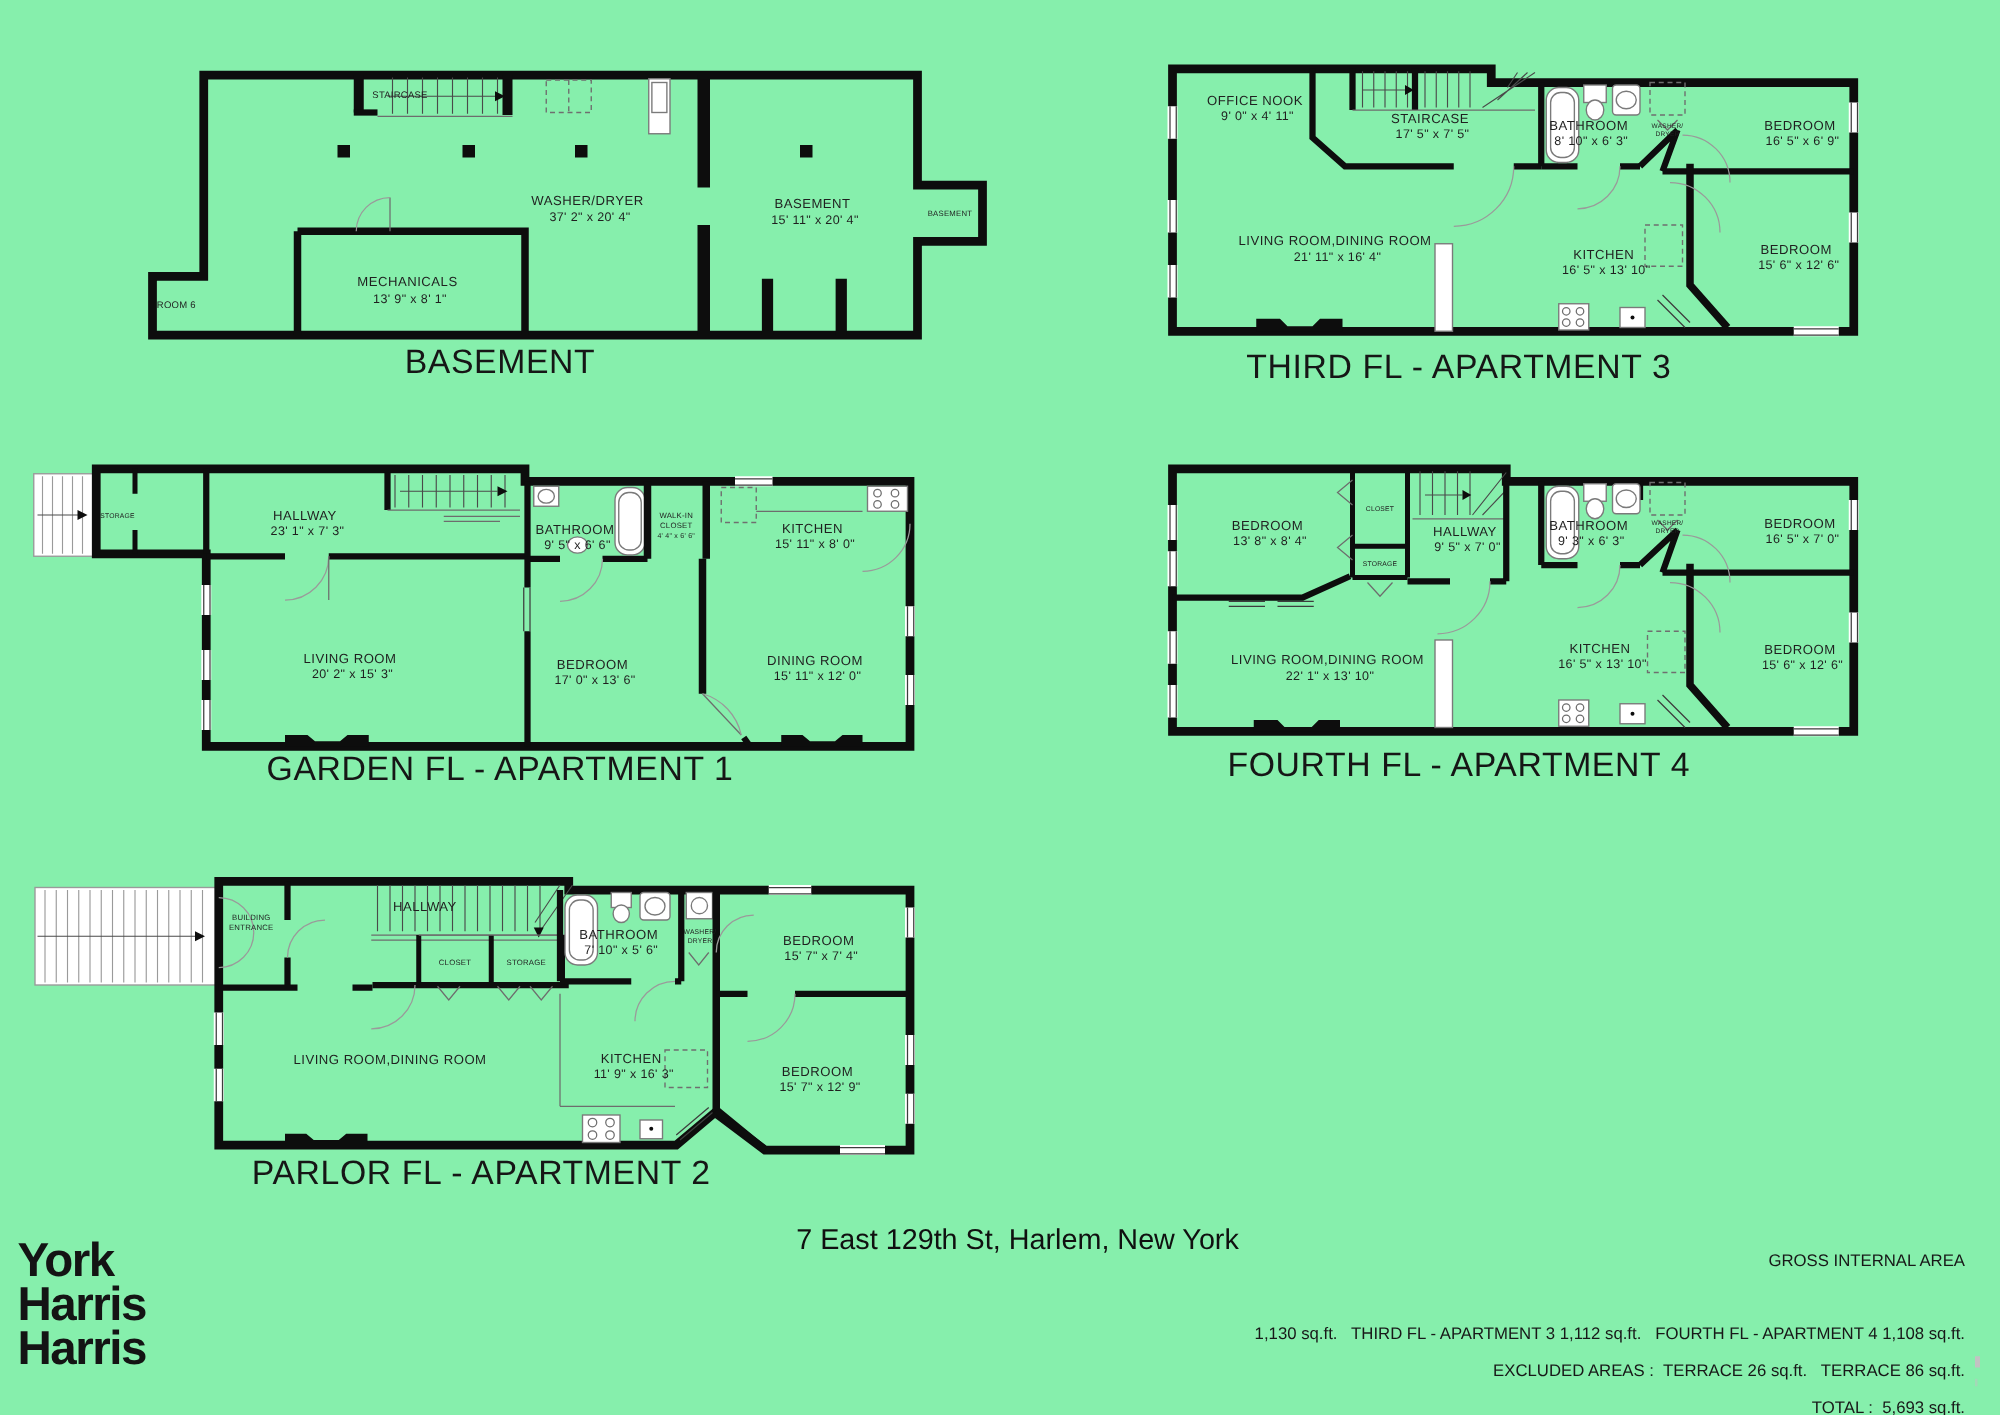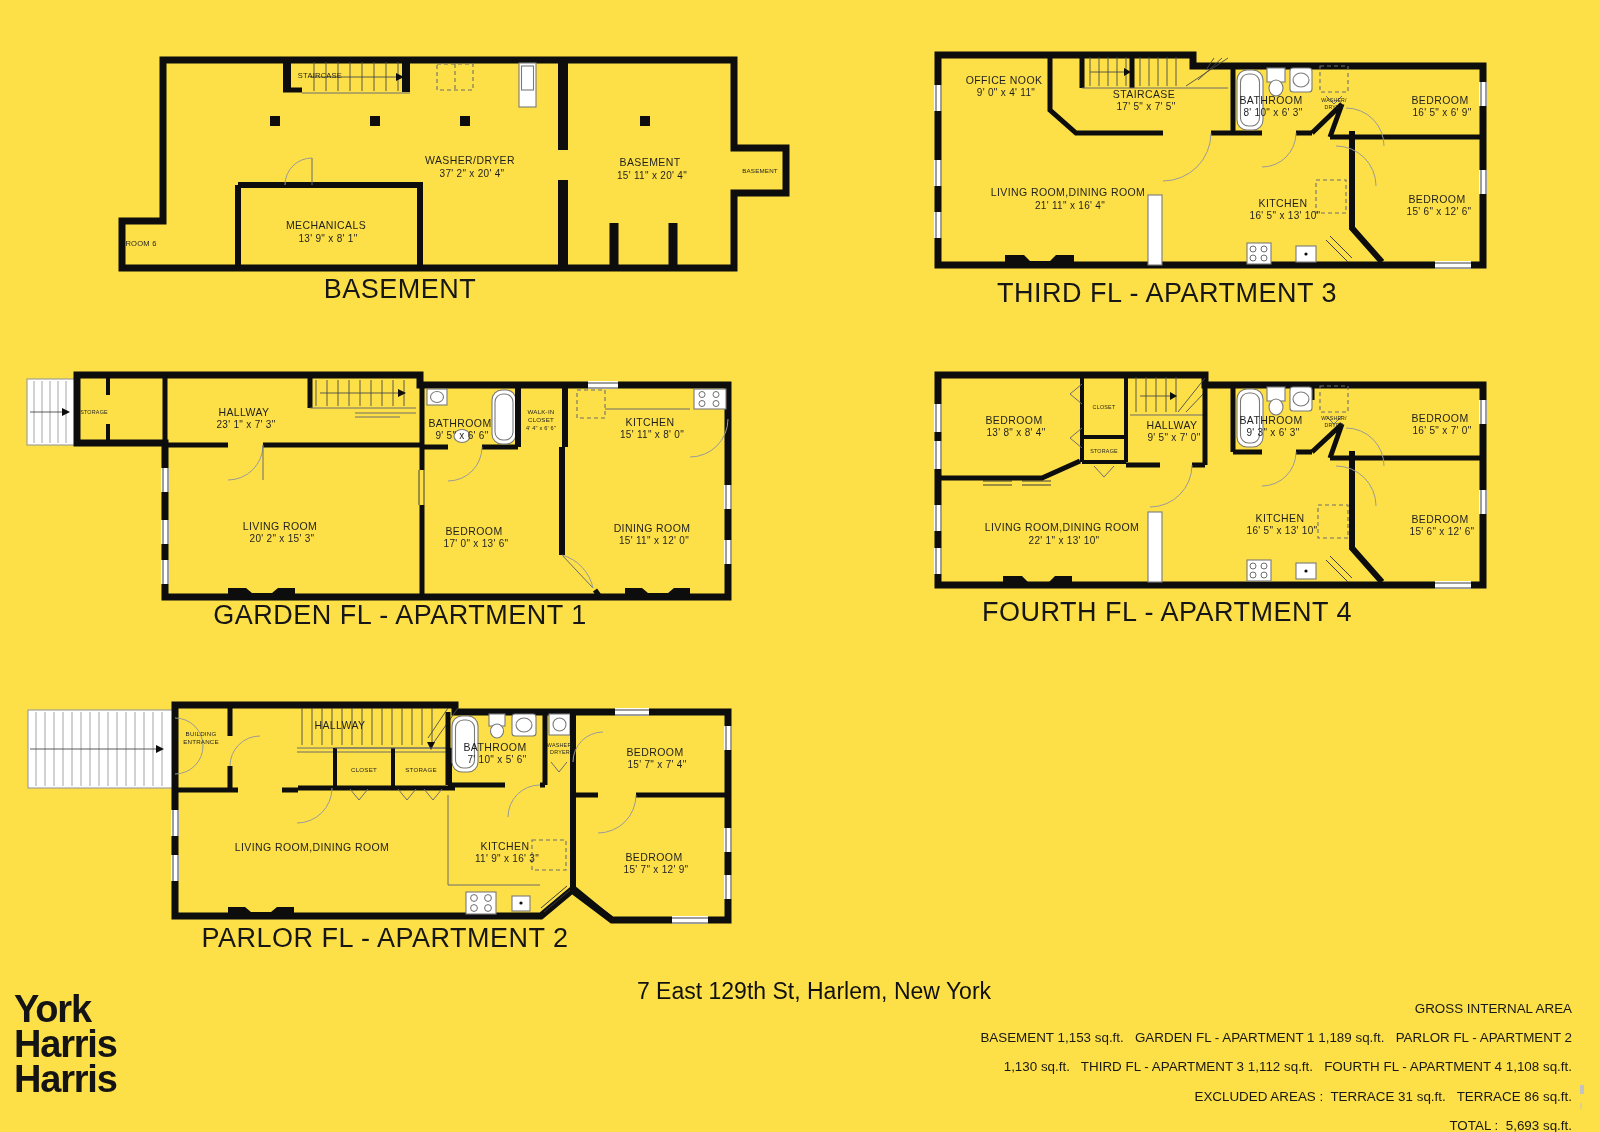"STAIRCASE" .page { background: #fde047 -> #86efac }
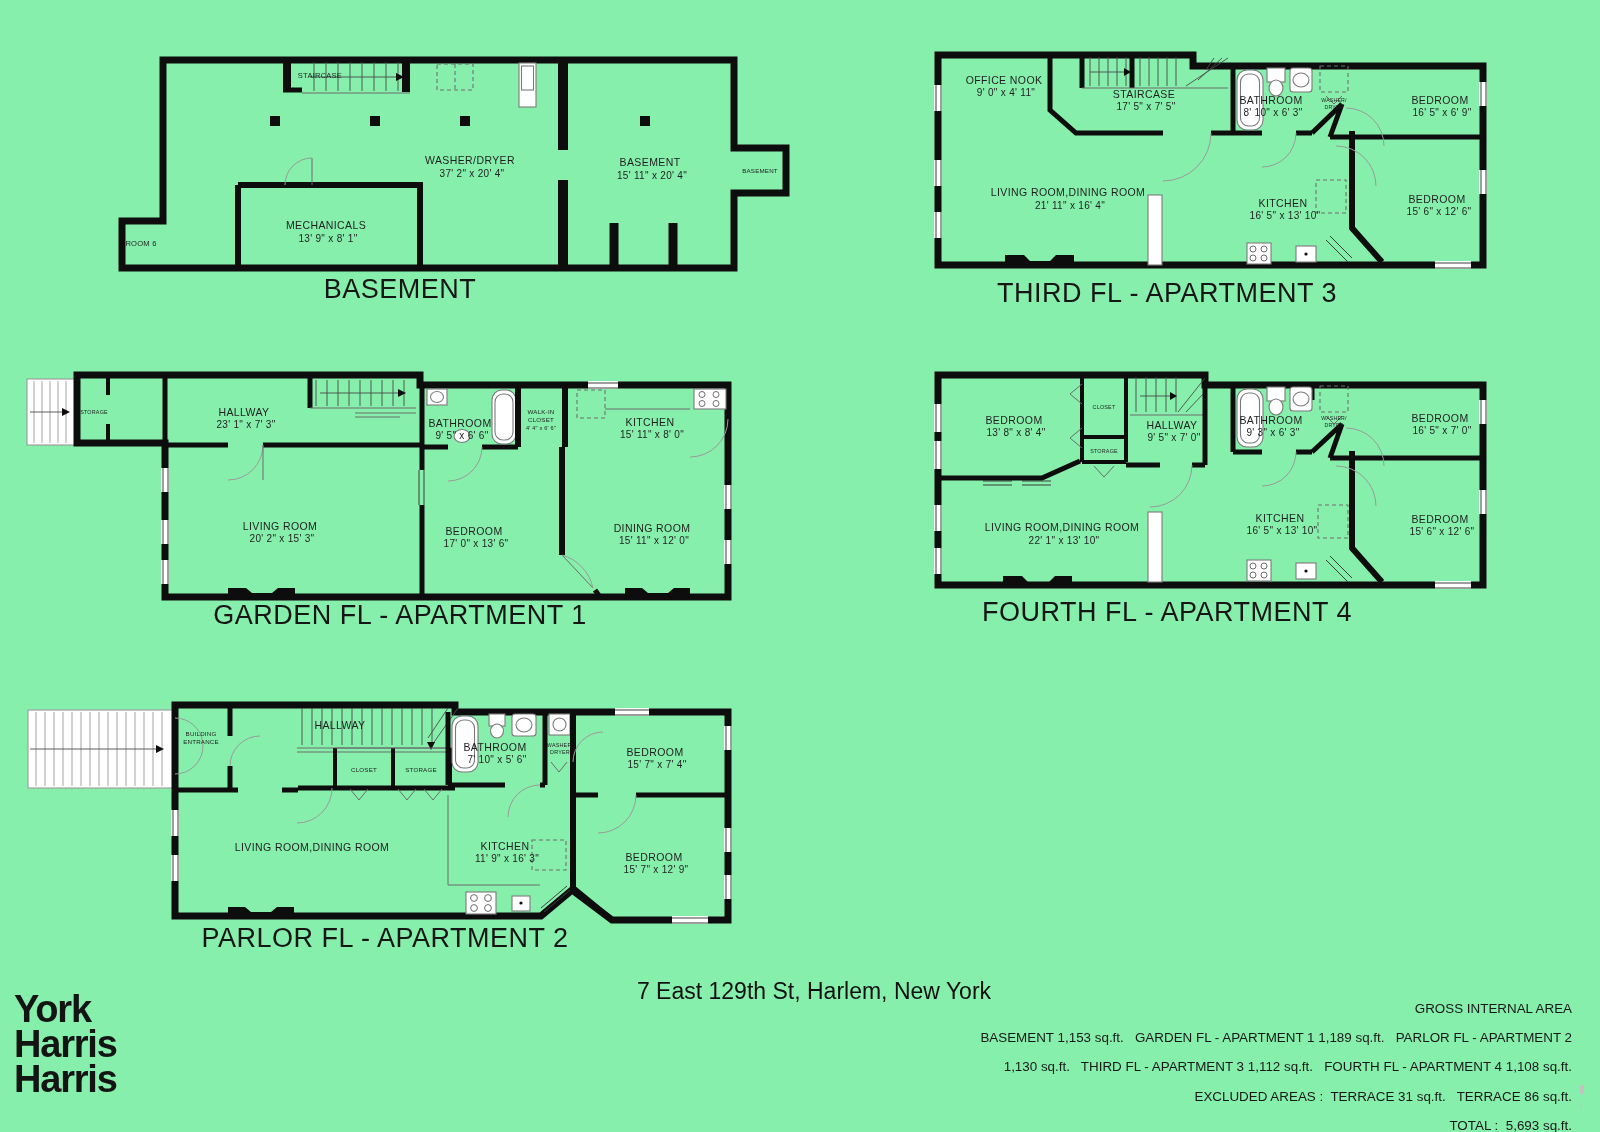"BASEMENT 1,153 sq.ft. GARDEN FL" span { html: <span>BASEMENT 1,153 sq.ft. GARDEN FL - APARTMENT 1 1,189 sq.ft. PARLOR FL - APARTMENT 2</span> -> none }
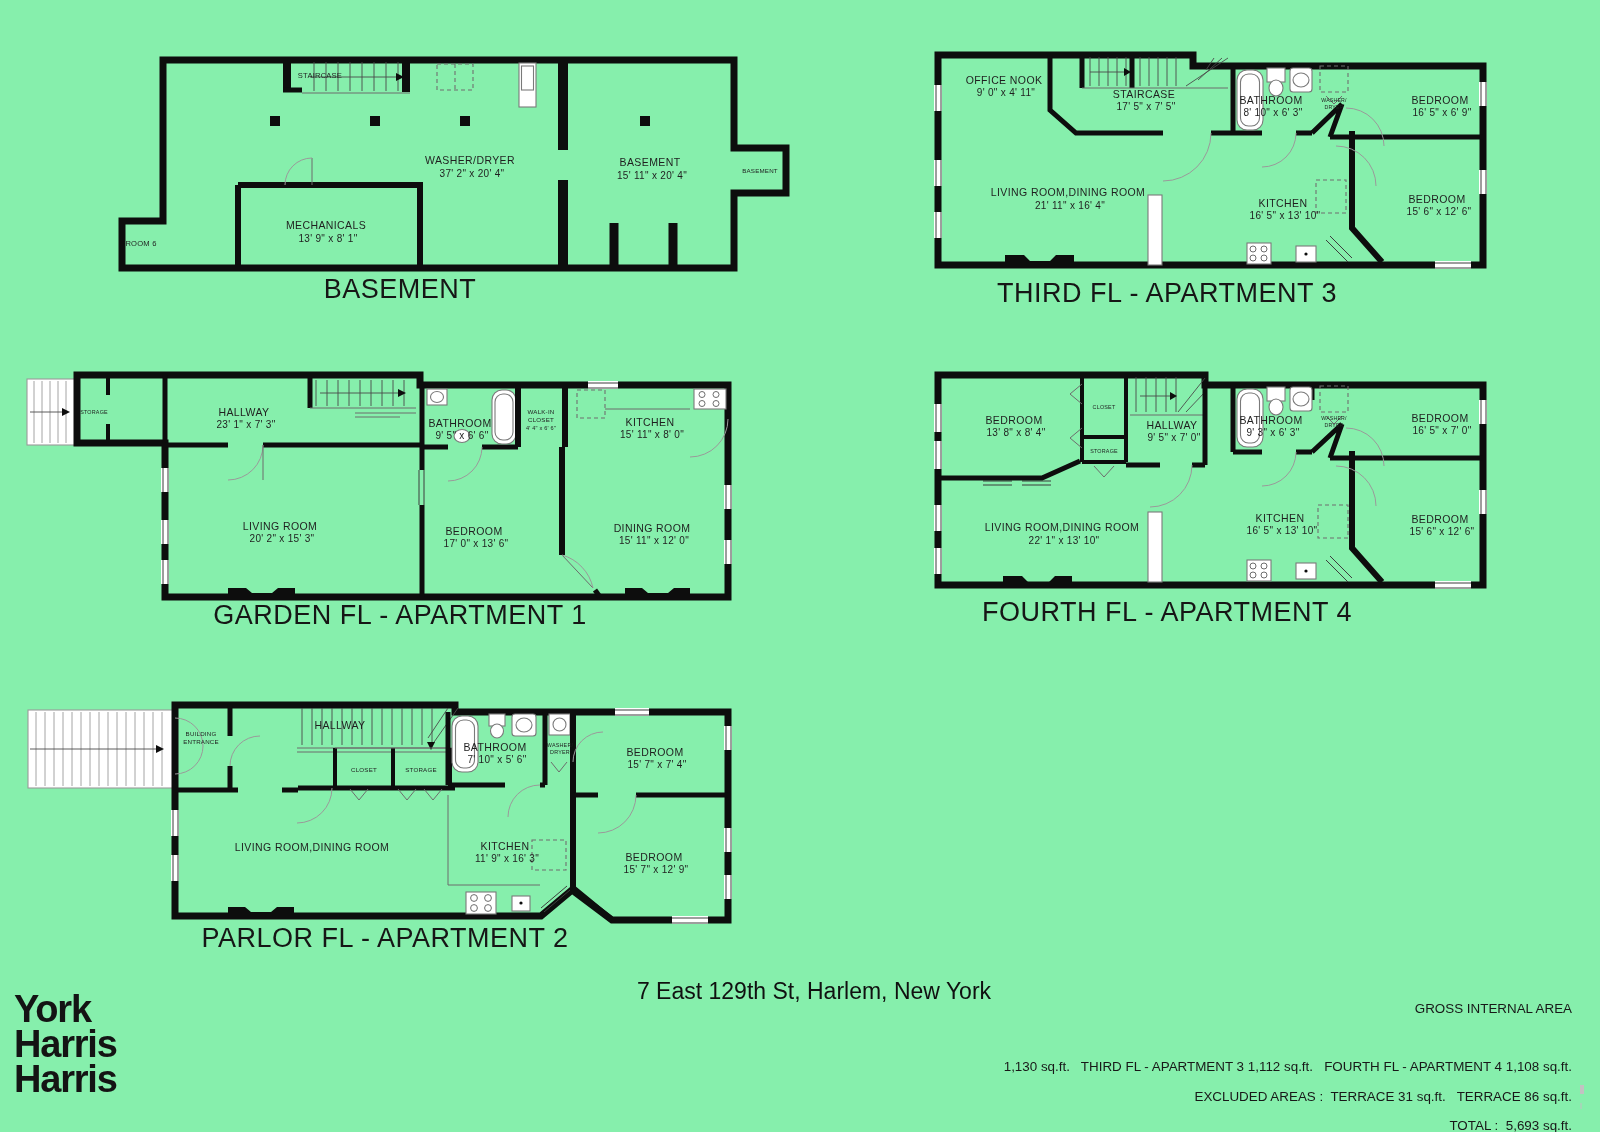"EXCLUDED AREAS : TERRACE 31" span { text: 31 -> 26 }
